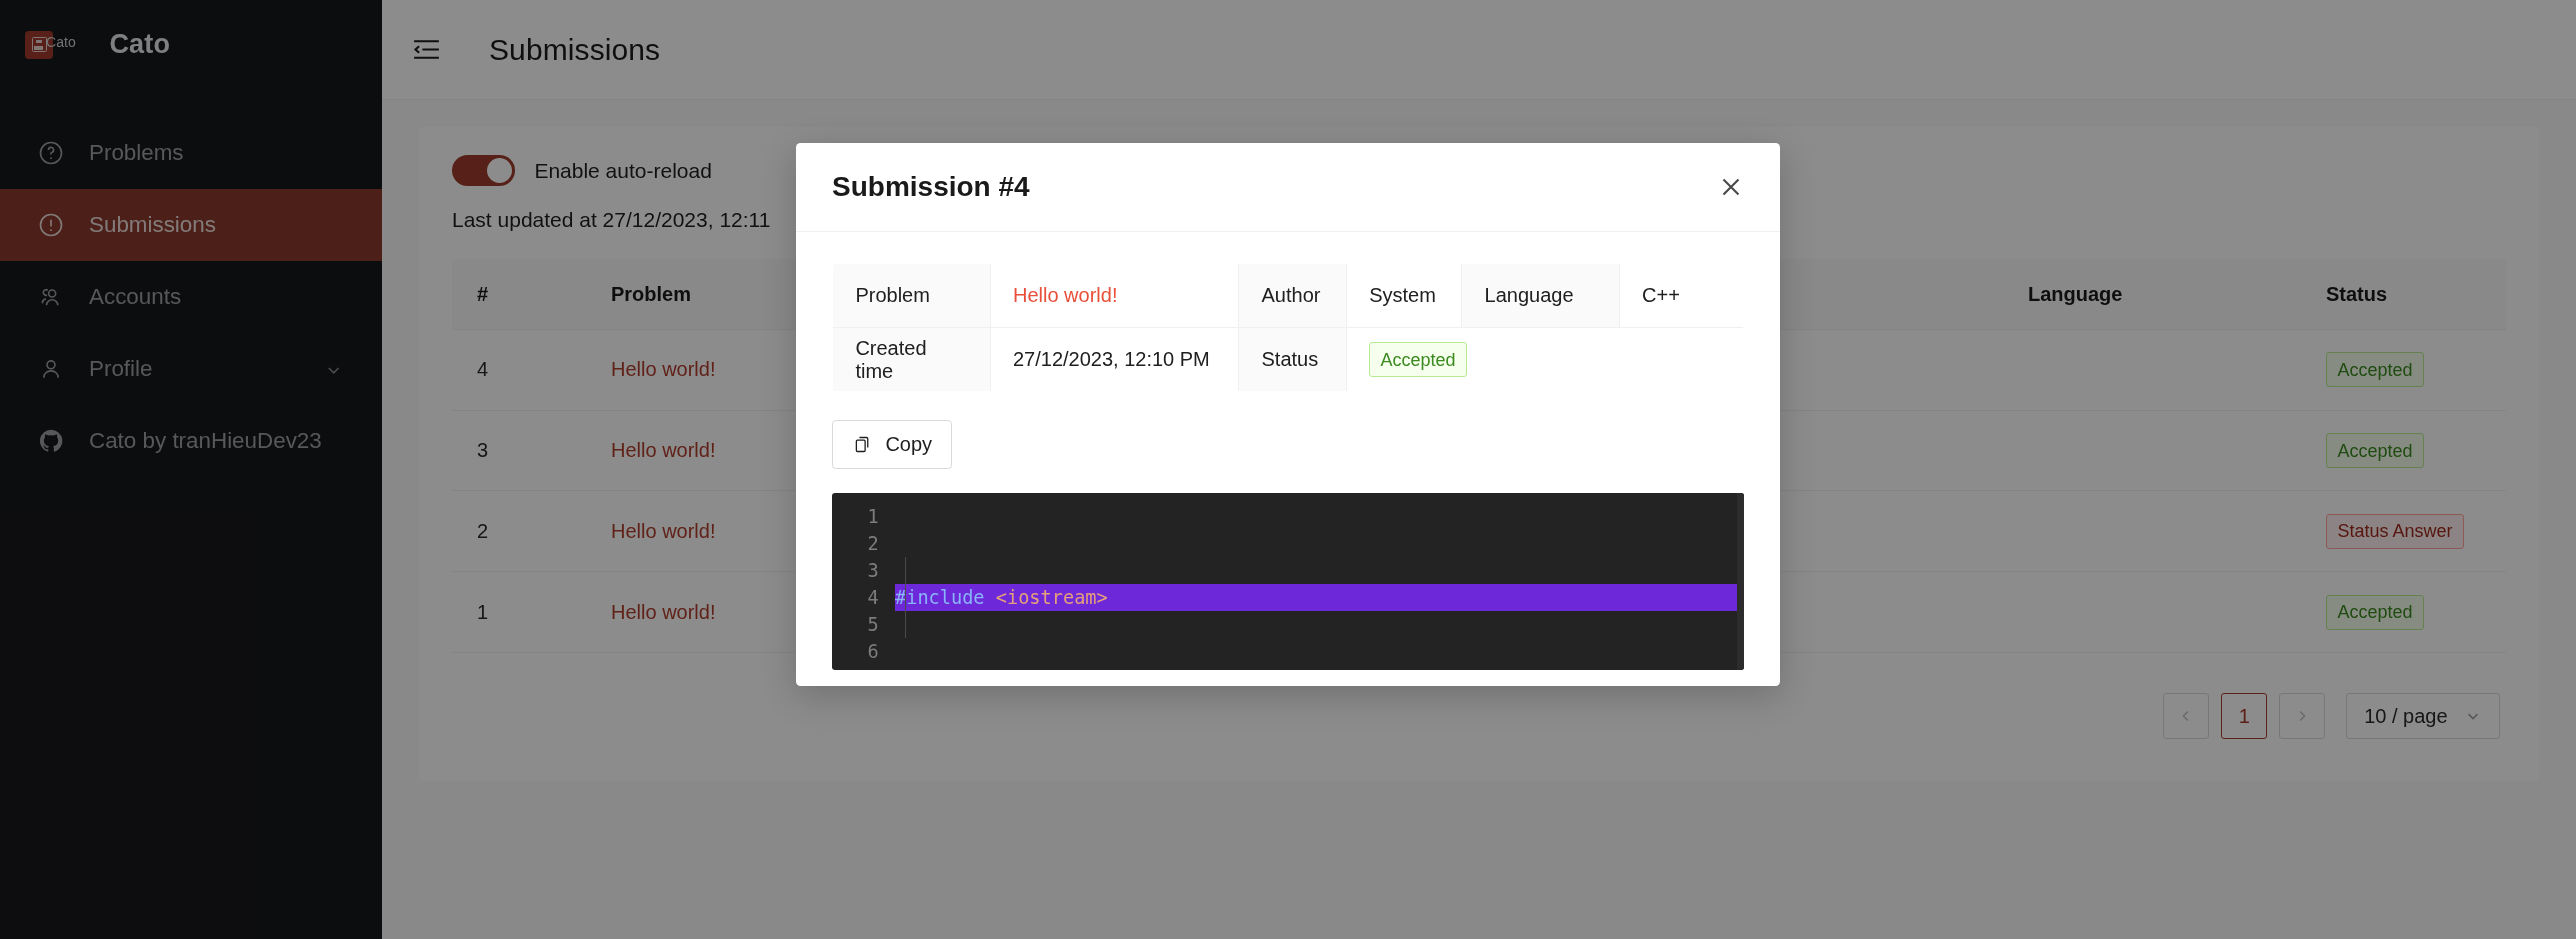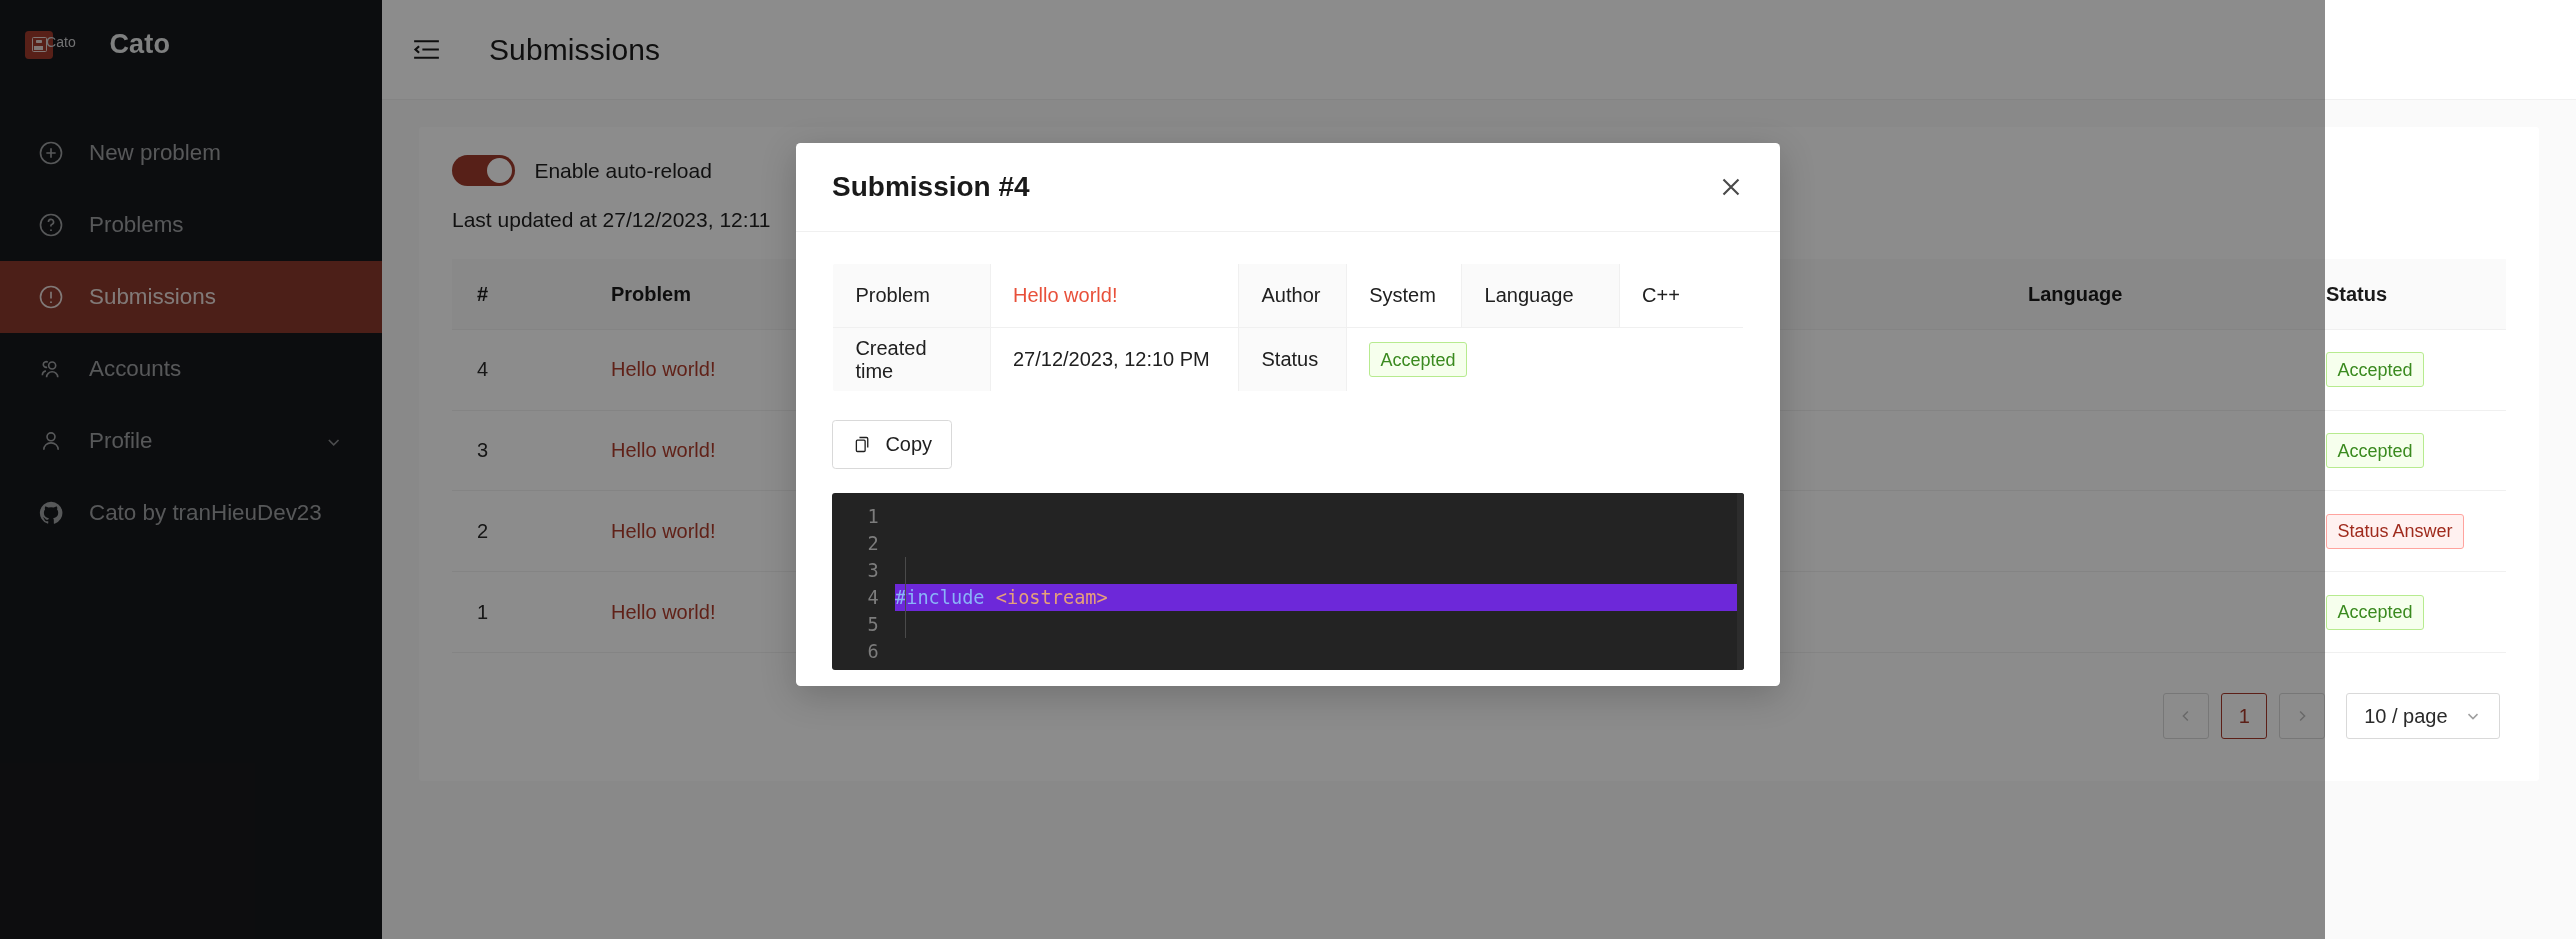"Cato" #app { width: 2325px -> 2576px }
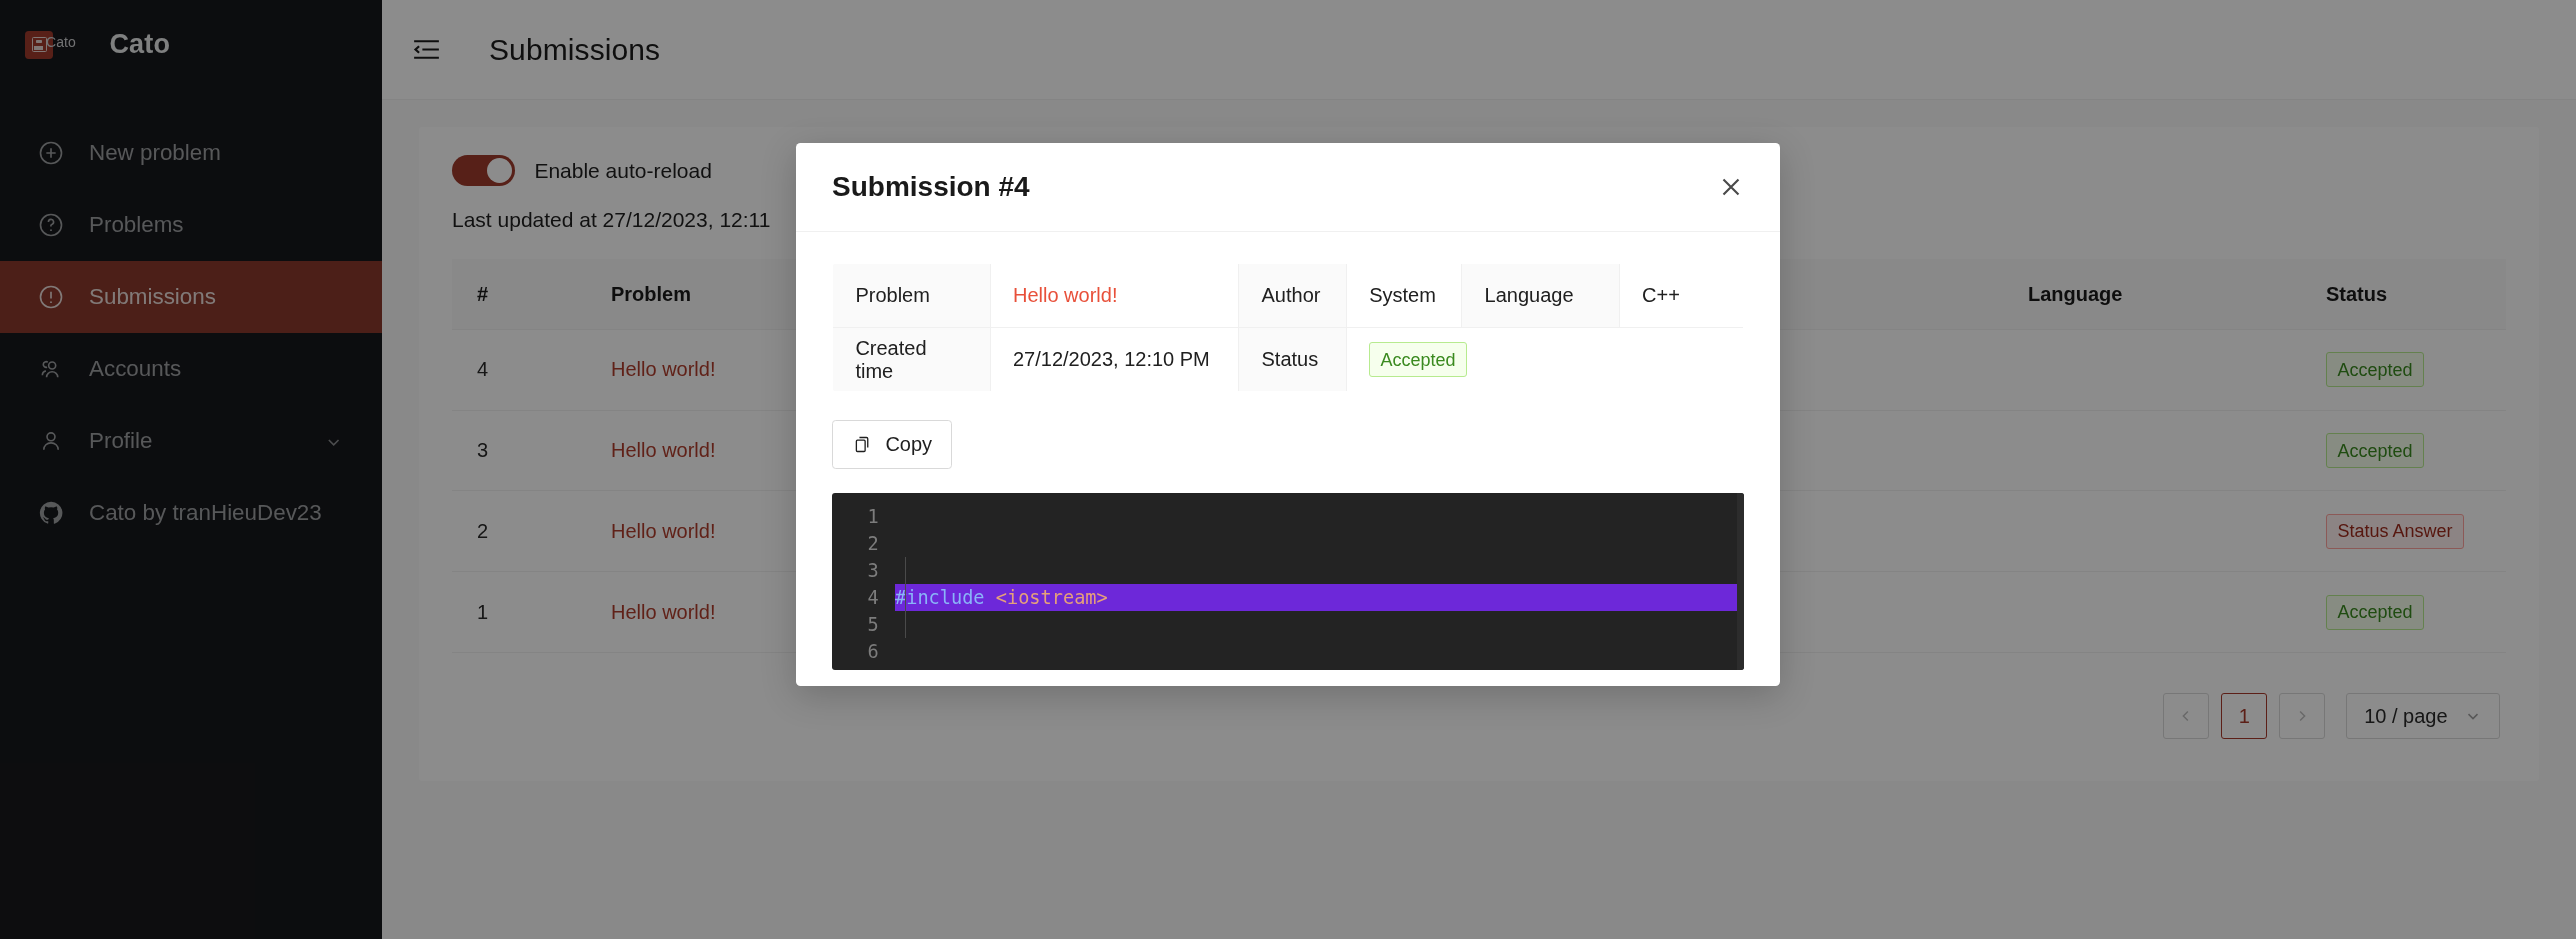"New problem" div.nav-item { html: <div> <span> <svg> <circle></circle> <path></path> </svg> </span> <span>New problem</span> </div> -> none }
